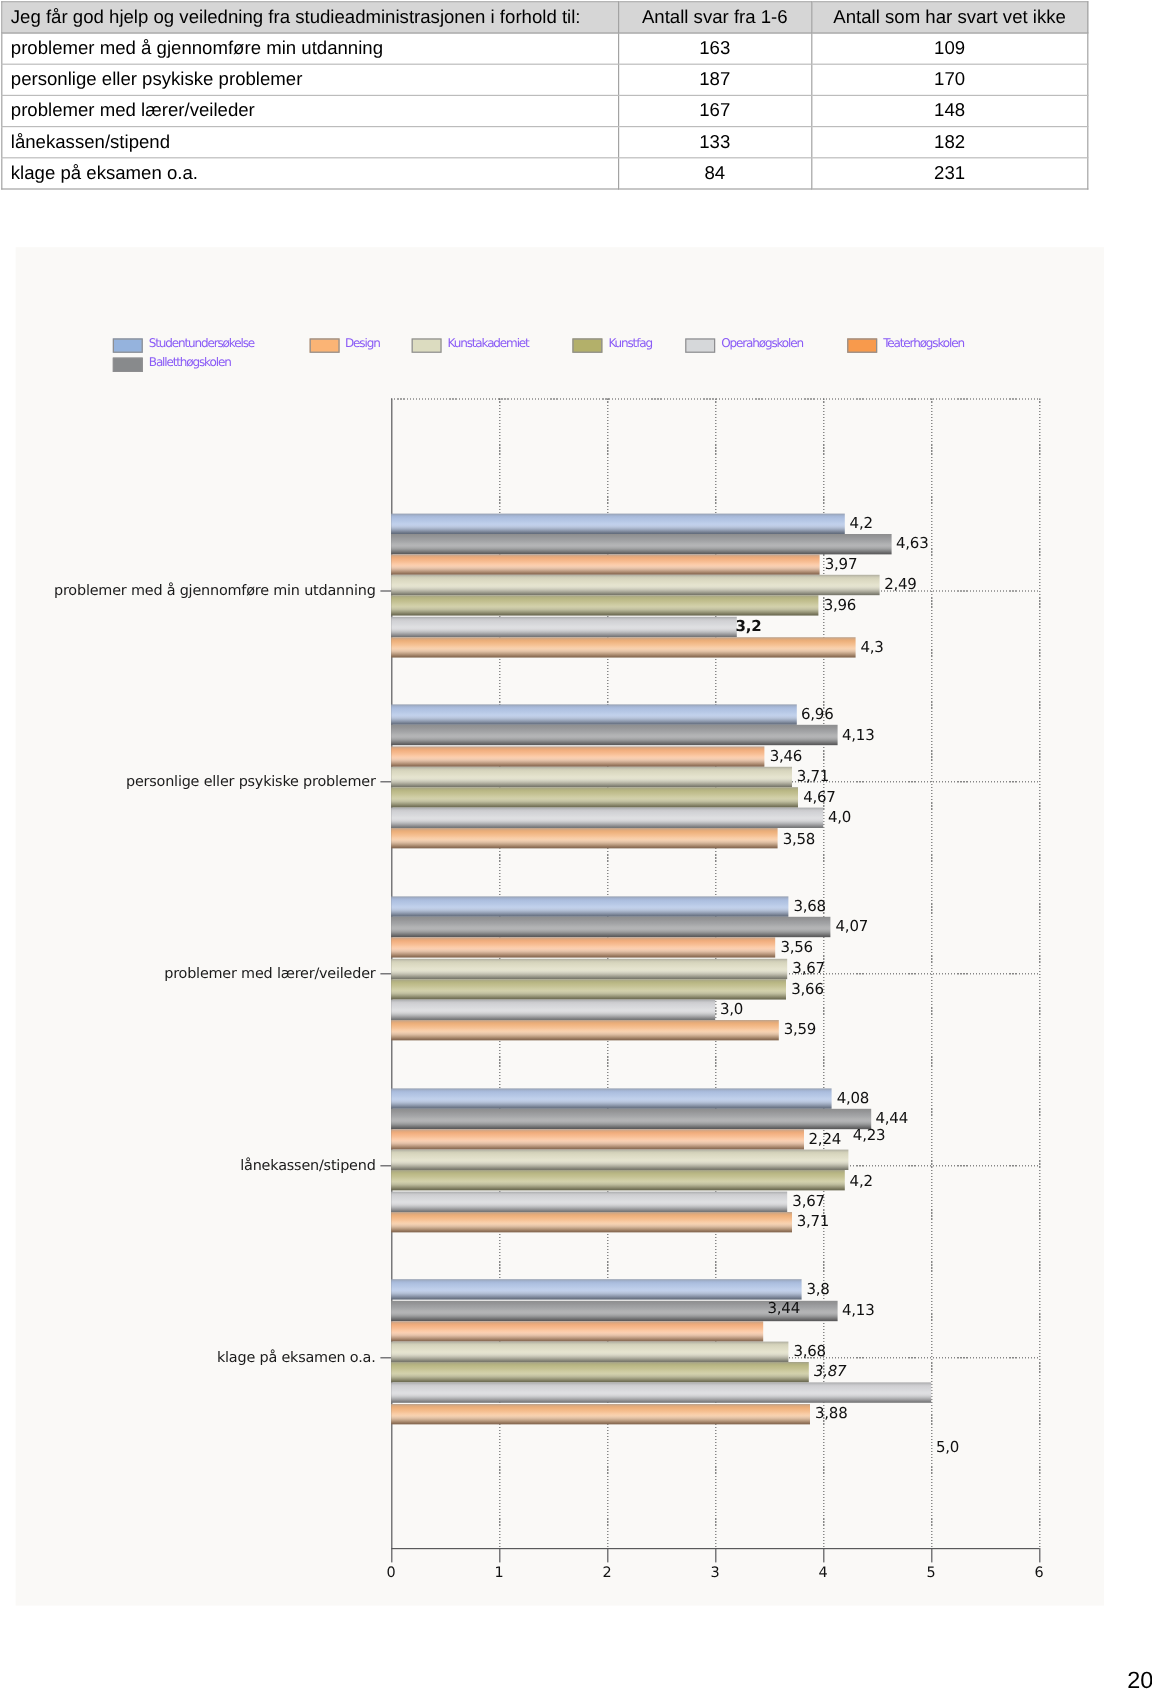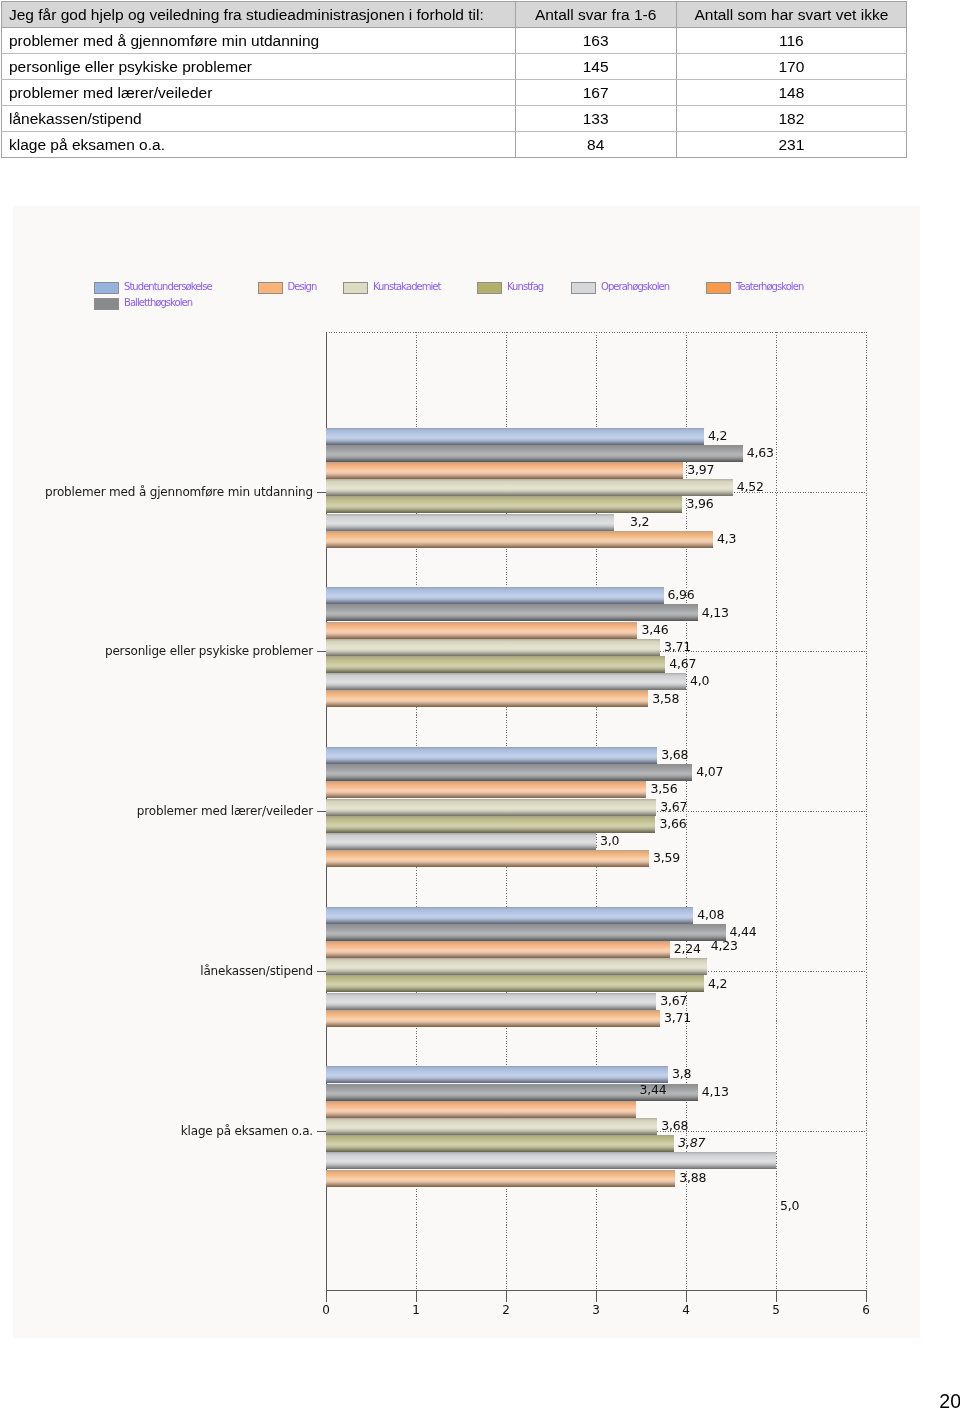"116" td.c-n { text: 116 -> 109 }
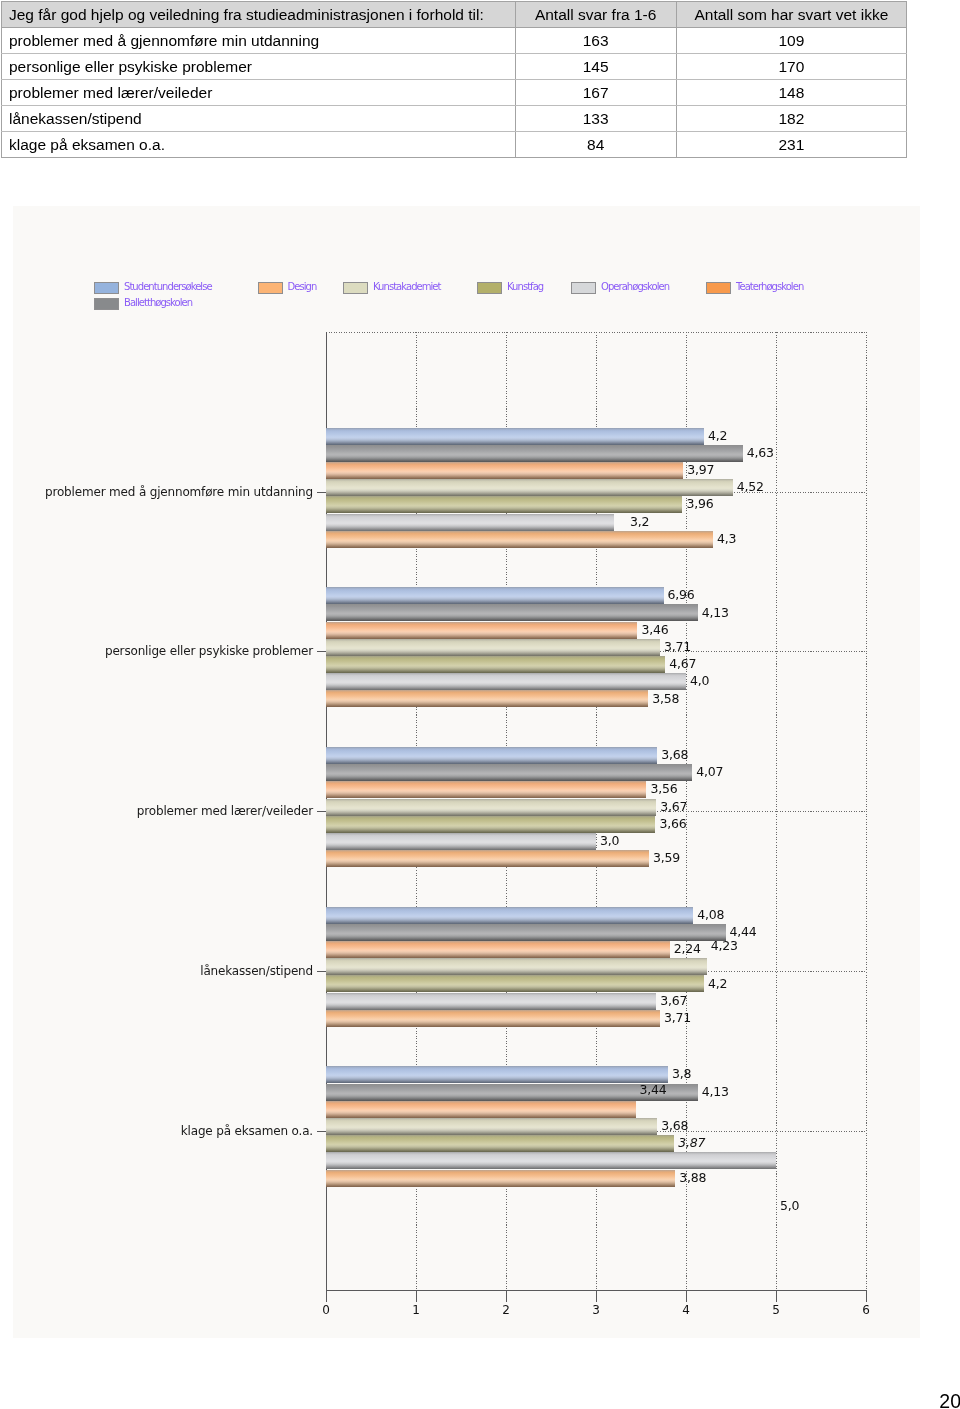"145" td.c-n { text: 145 -> 187 }
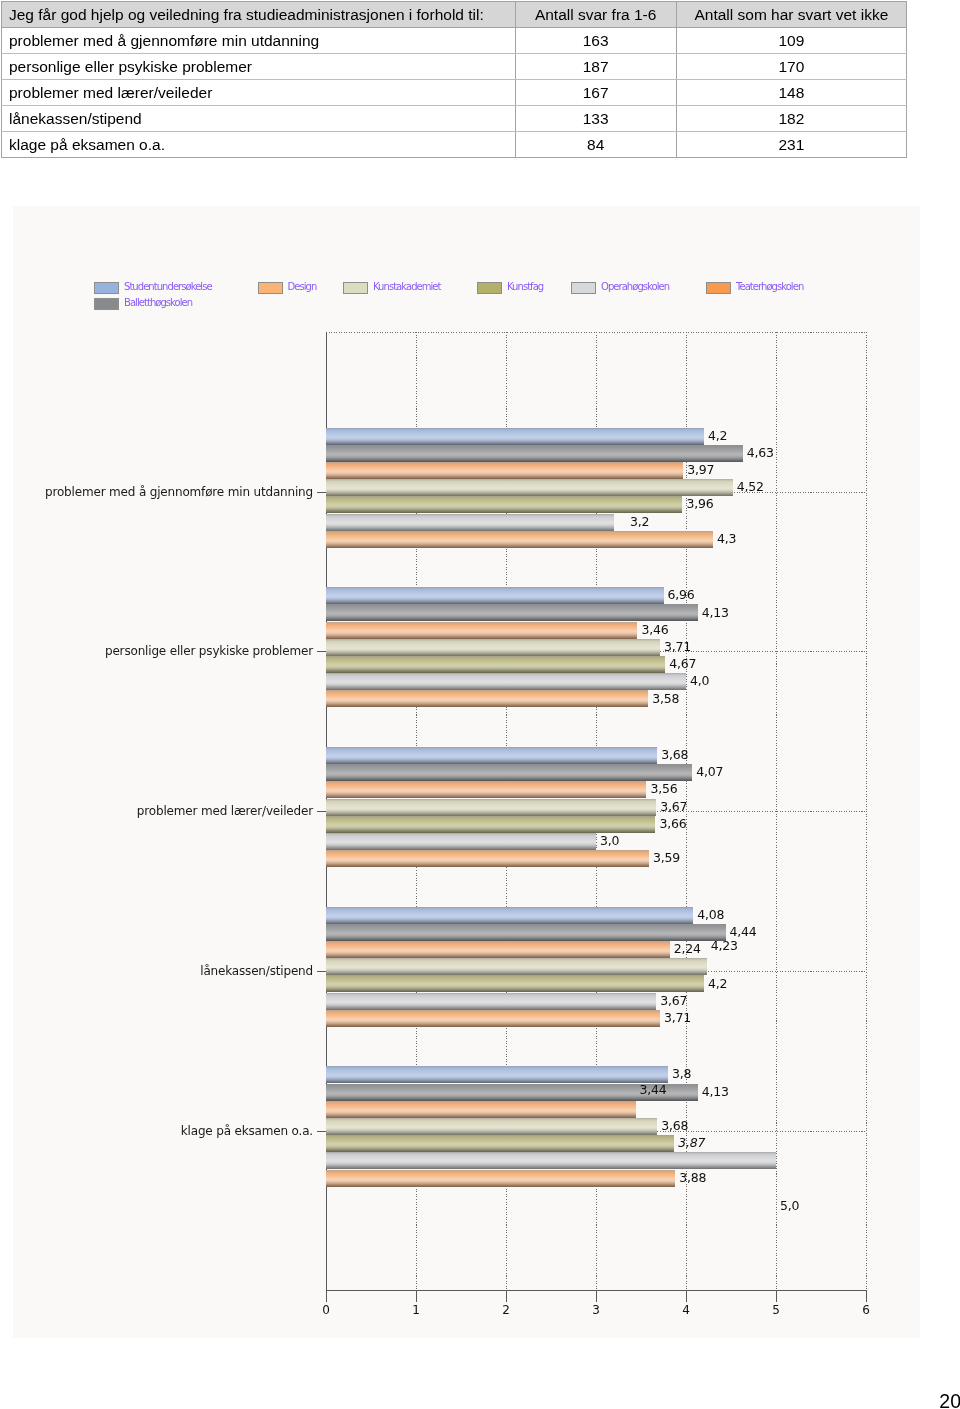"4,52" div.vlab { text: 4,52 -> 2,49 }
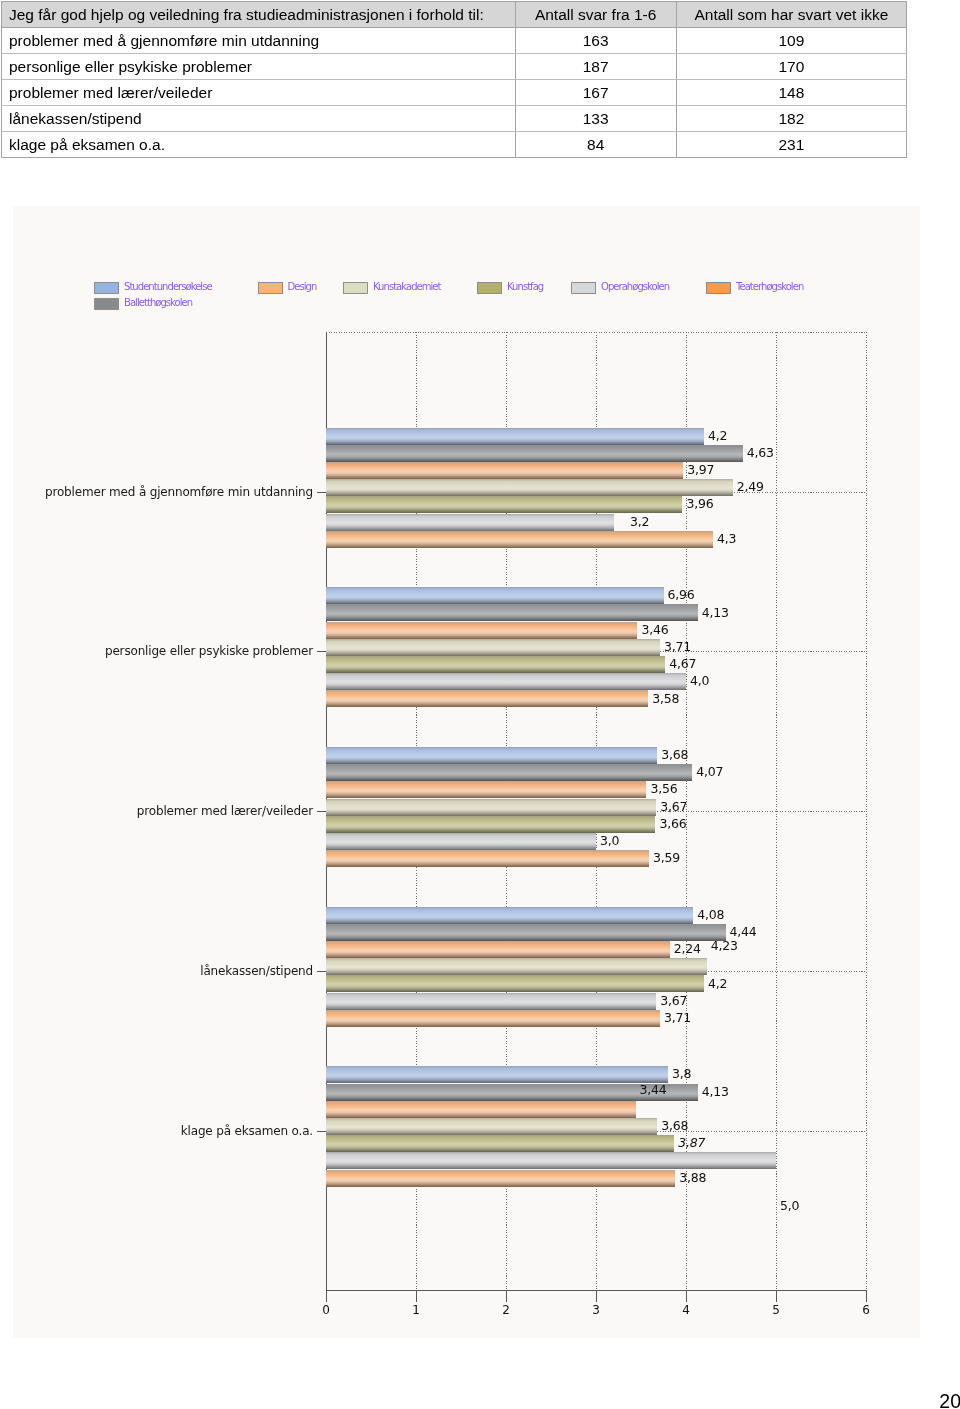"3,2" div.vlab { font-weight: none -> bold; left: 317px -> 300px }
